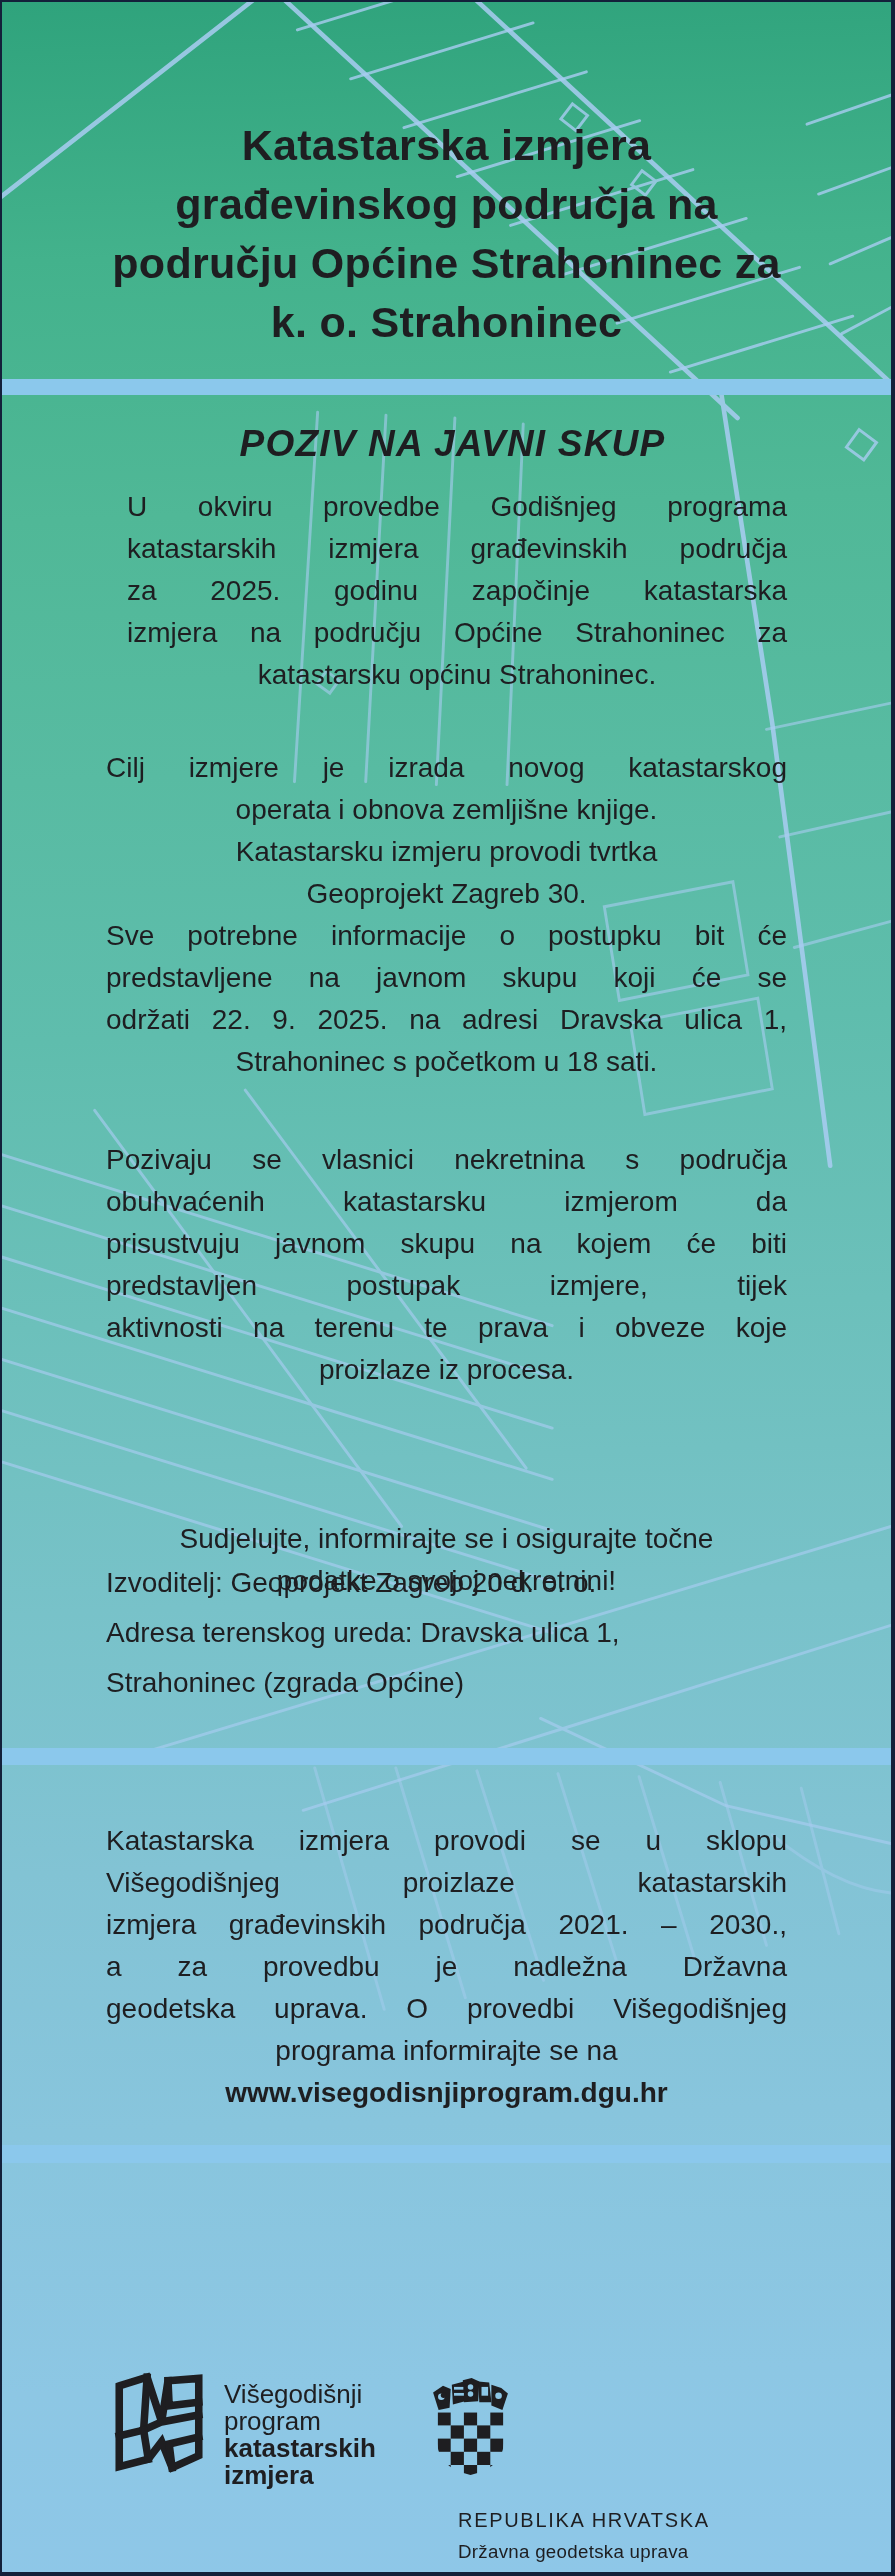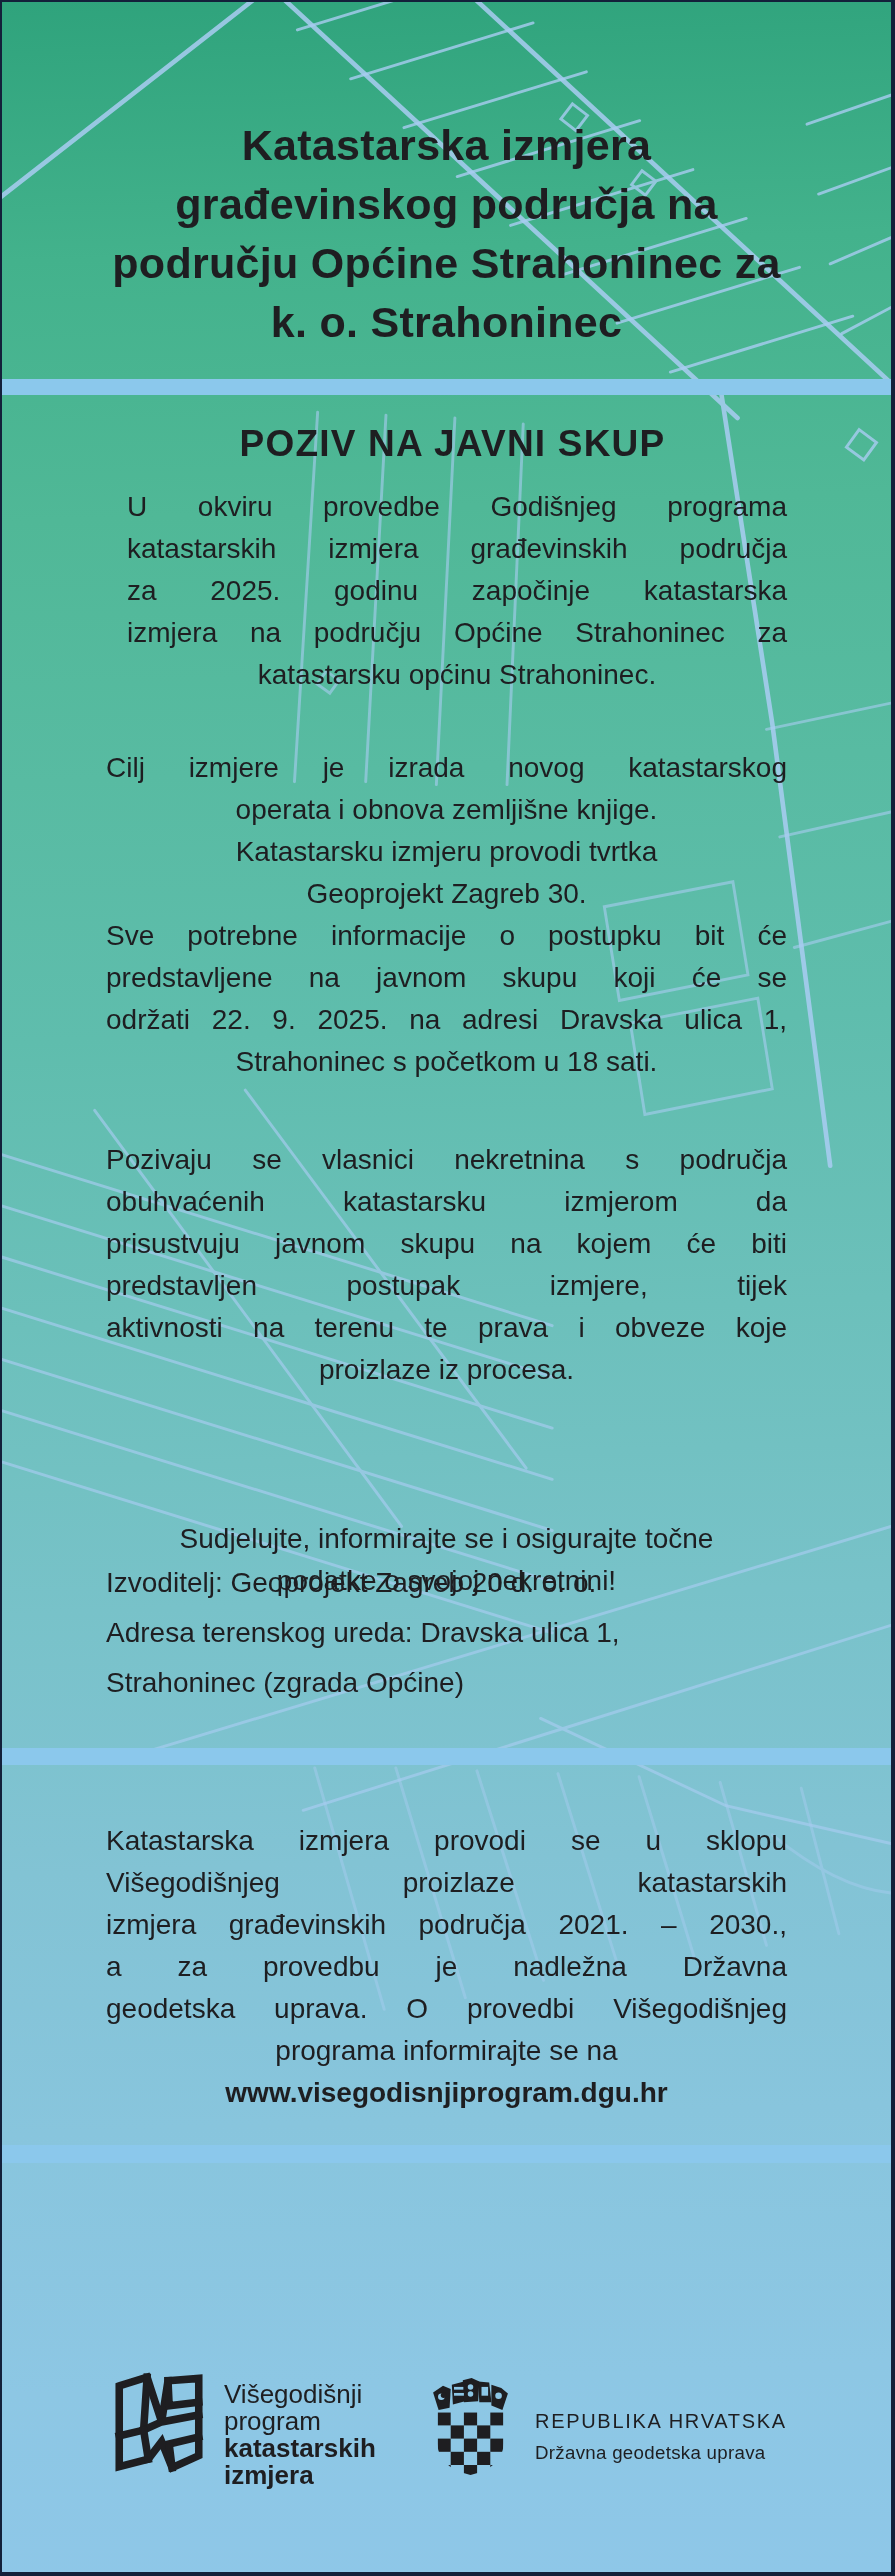"POZIV NA JAVNI SKUP" .heading { font-style: none -> italic }
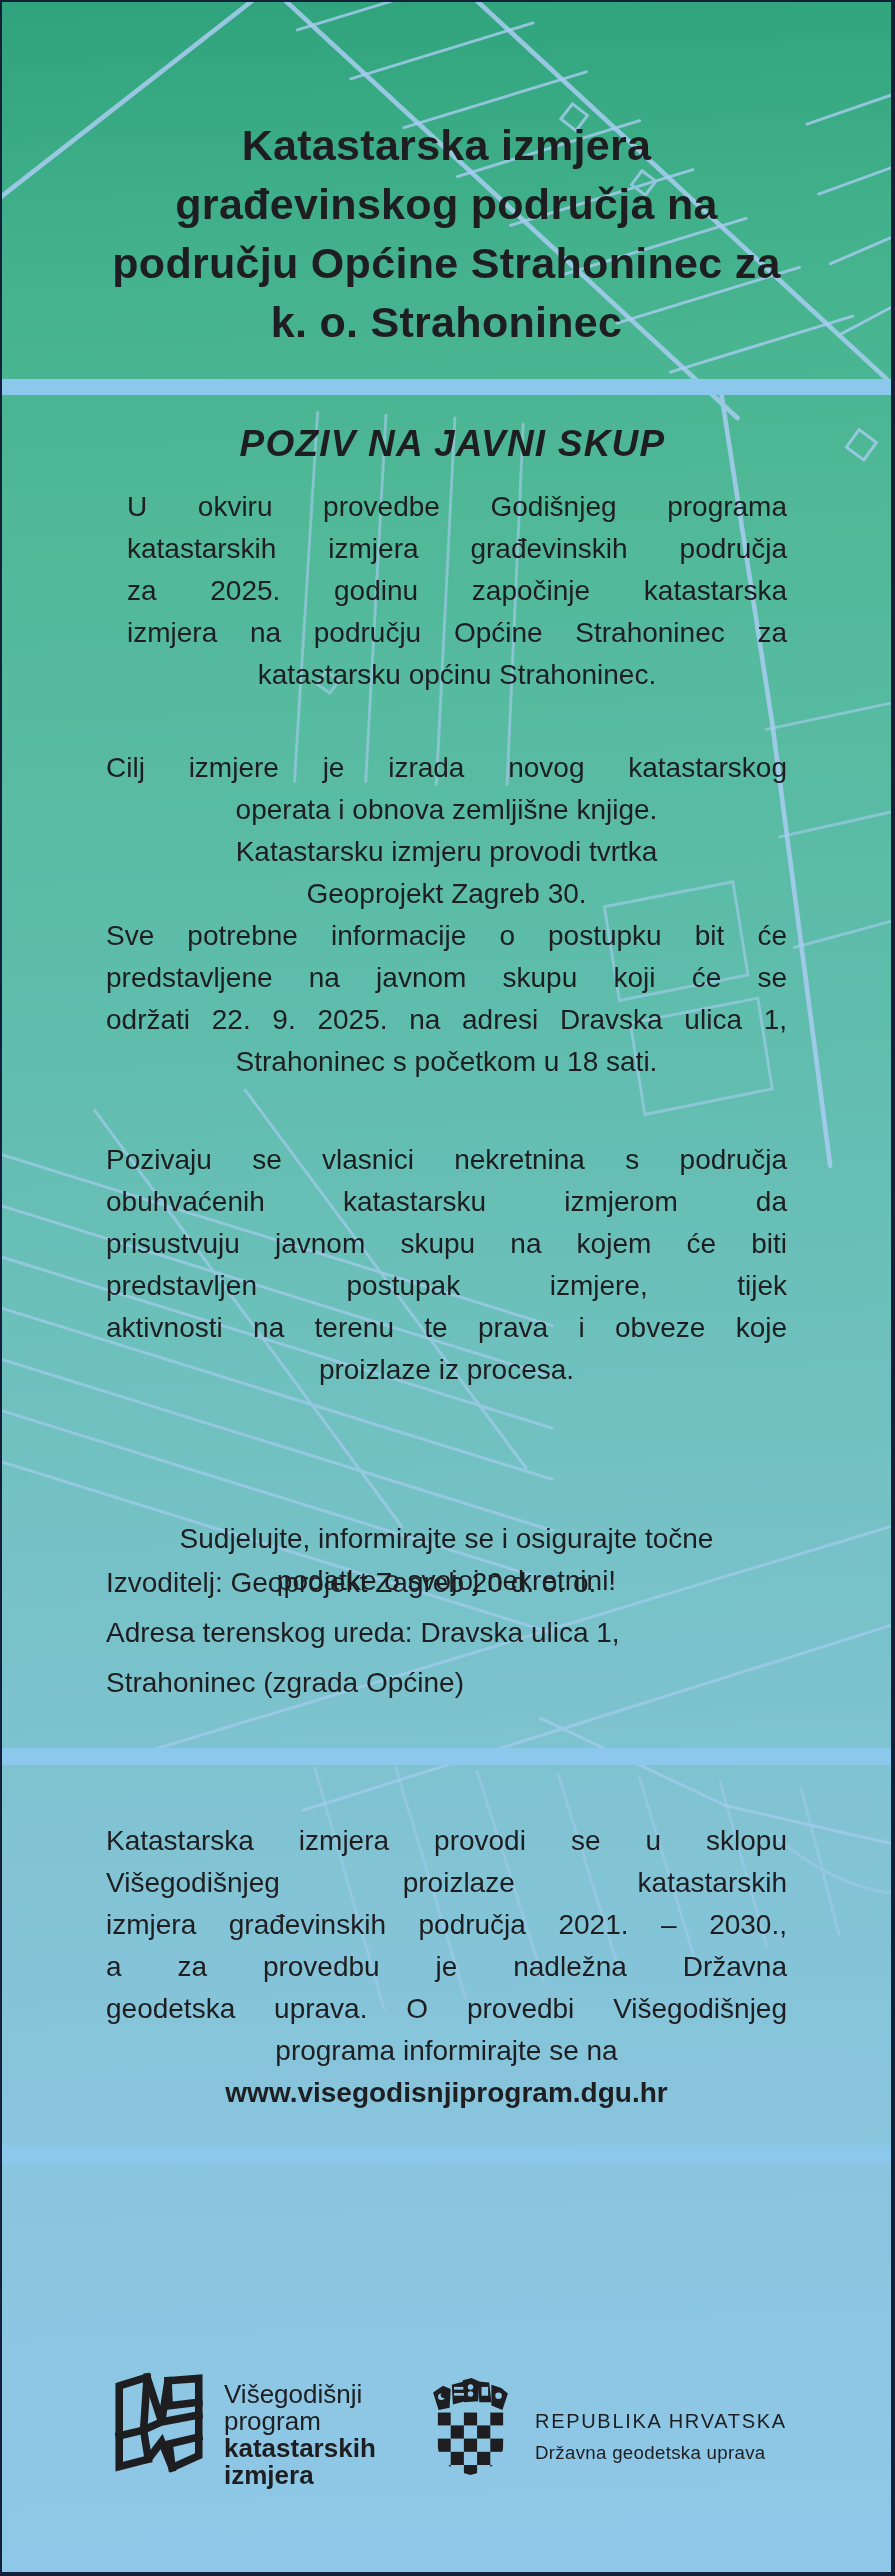"REPUBLIKA HRVATSKA" .dgu-logo { flex-direction: none -> column }
